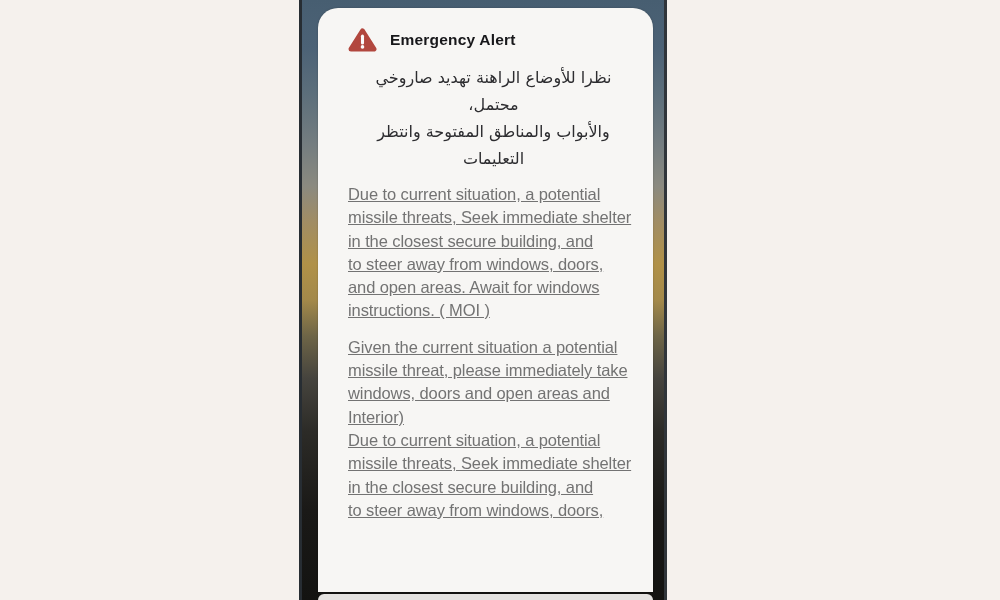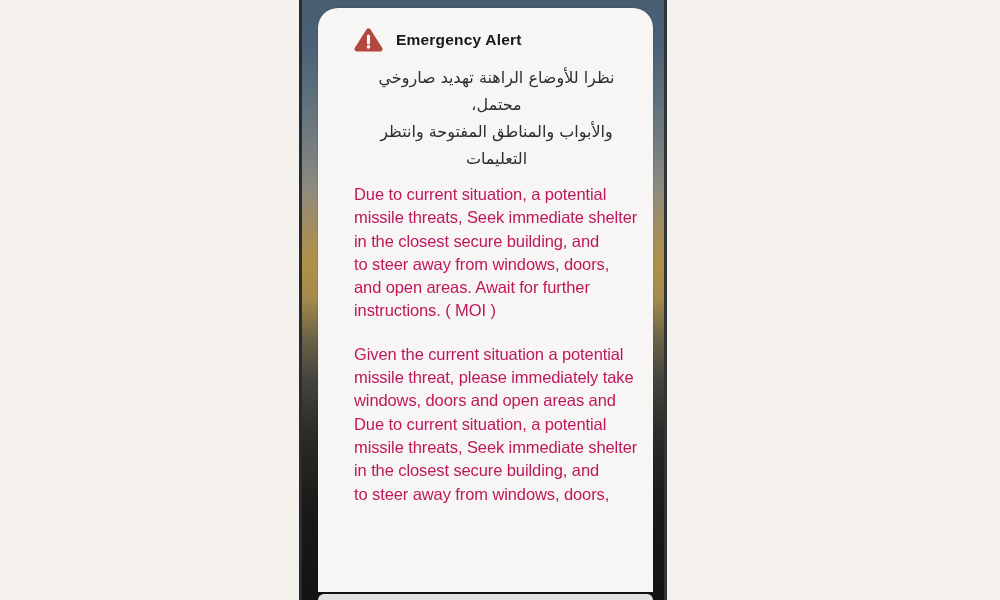"Emergency Alert" .alert-card { padding: 12px 12px 0 30px -> 12px 12px 0 24px }
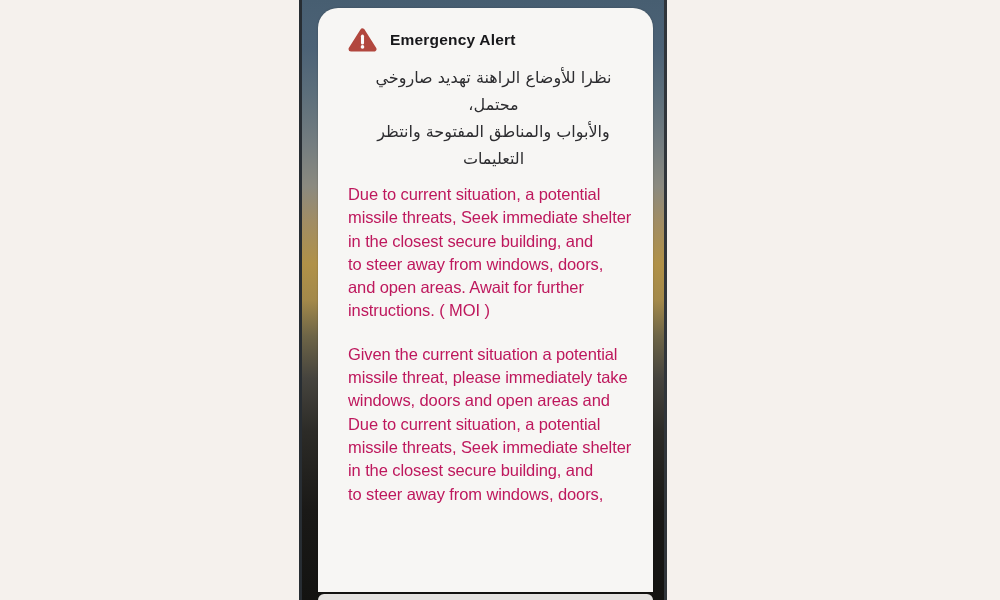"Due to current situation, a" .para { color: #be185d -> #737373; text-decoration: none -> underline }
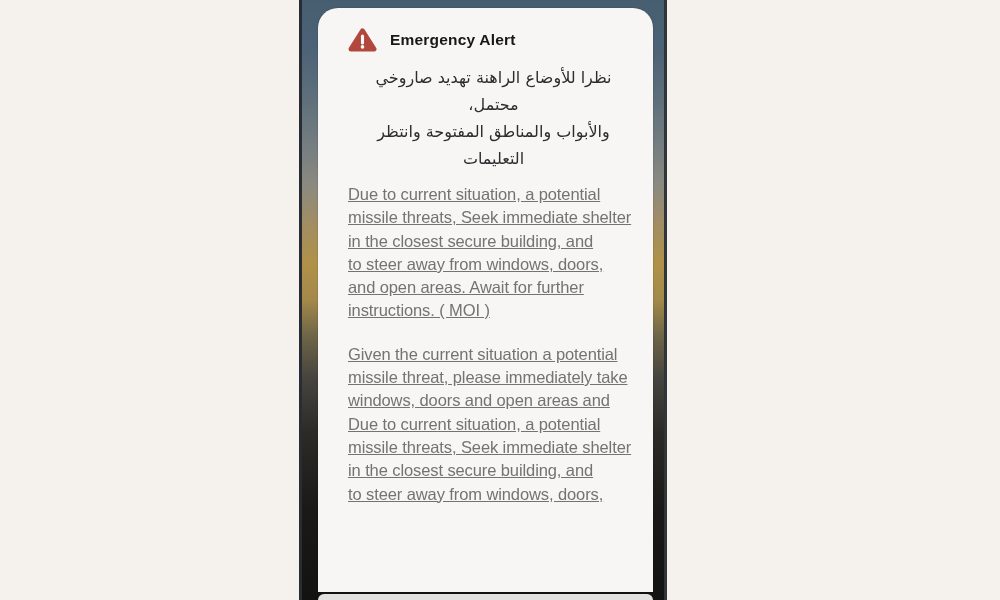"and open areas. Await for" div { text: further -> windows }
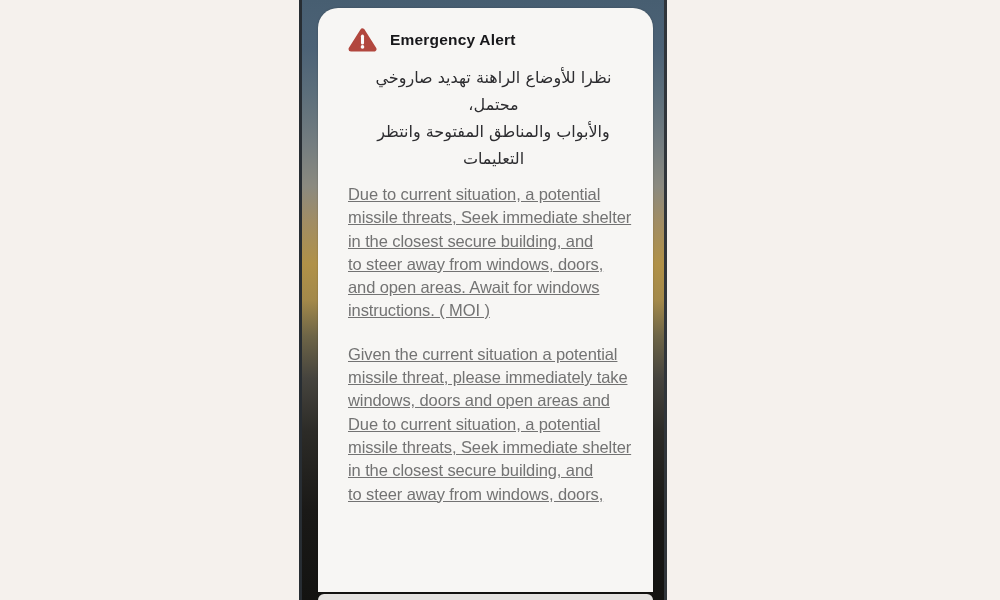"Given the current situation a" .para-secondary { margin-top: 20px -> 13px }
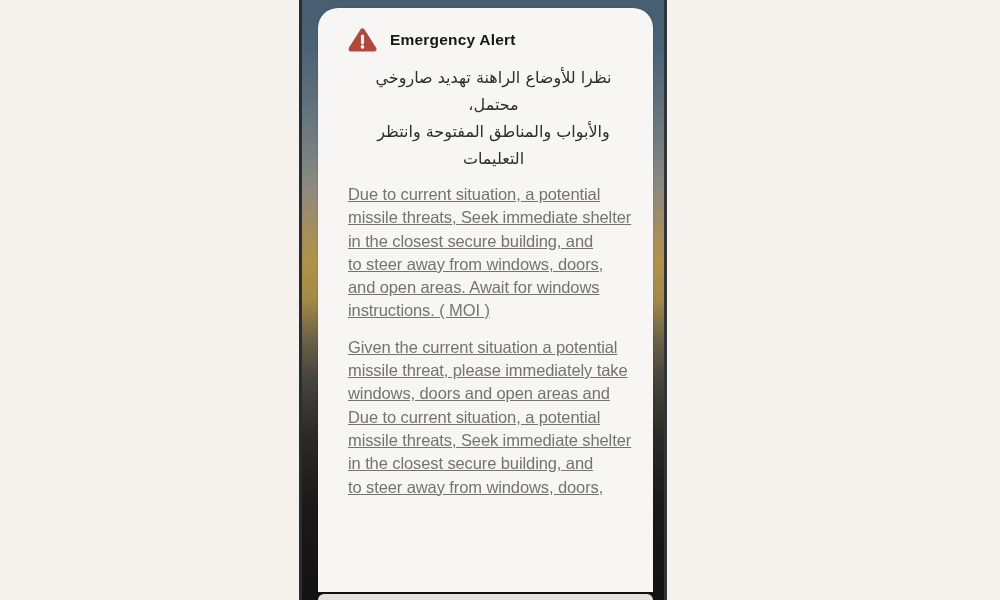"Interior)" div { html: none -> <div>Interior)</div> }
